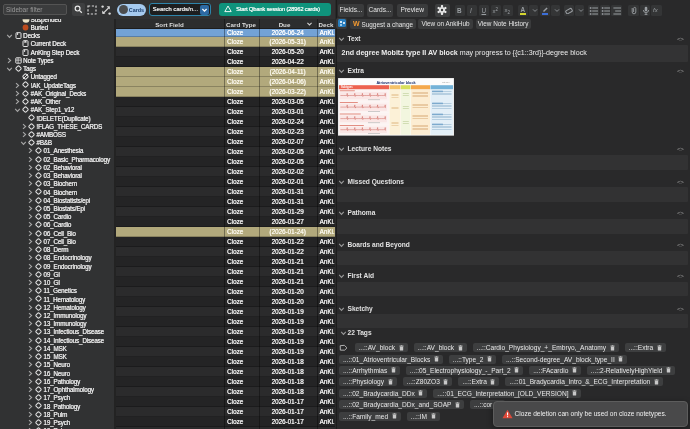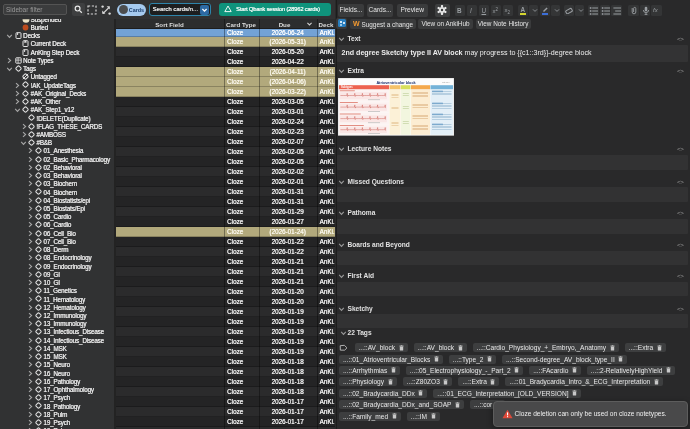"2nd degree Sketchy type II" b { text: Sketchy -> Mobitz }
